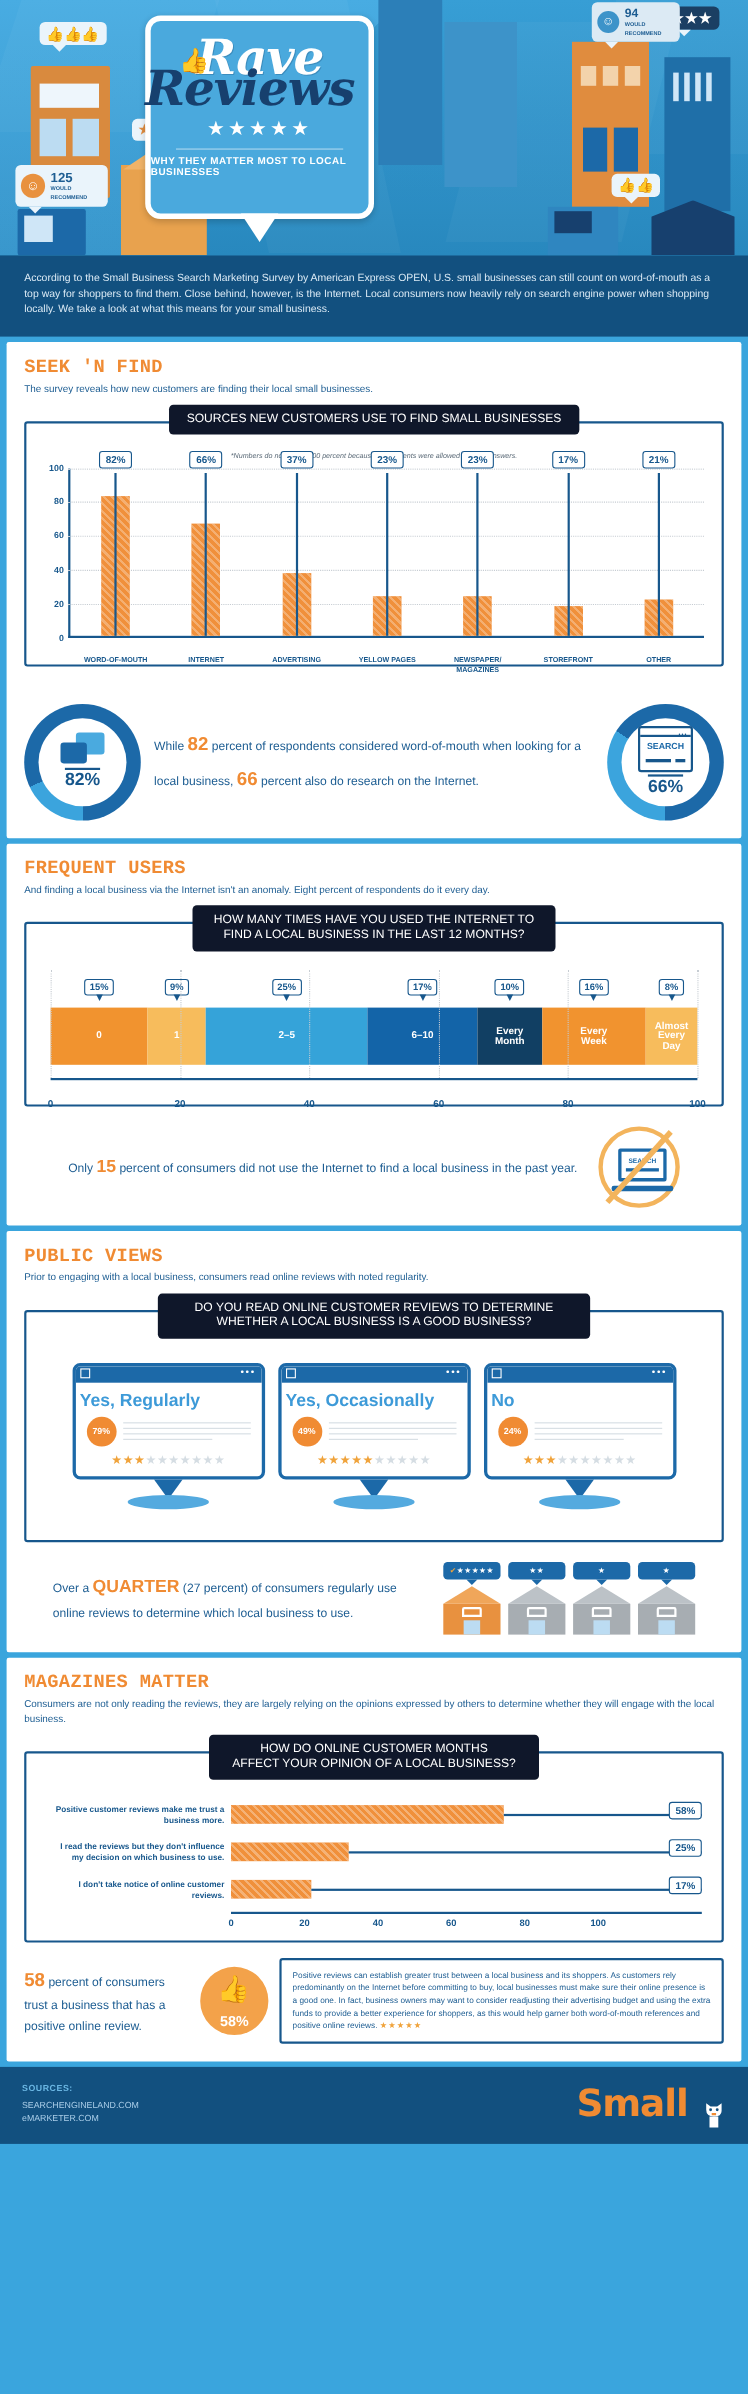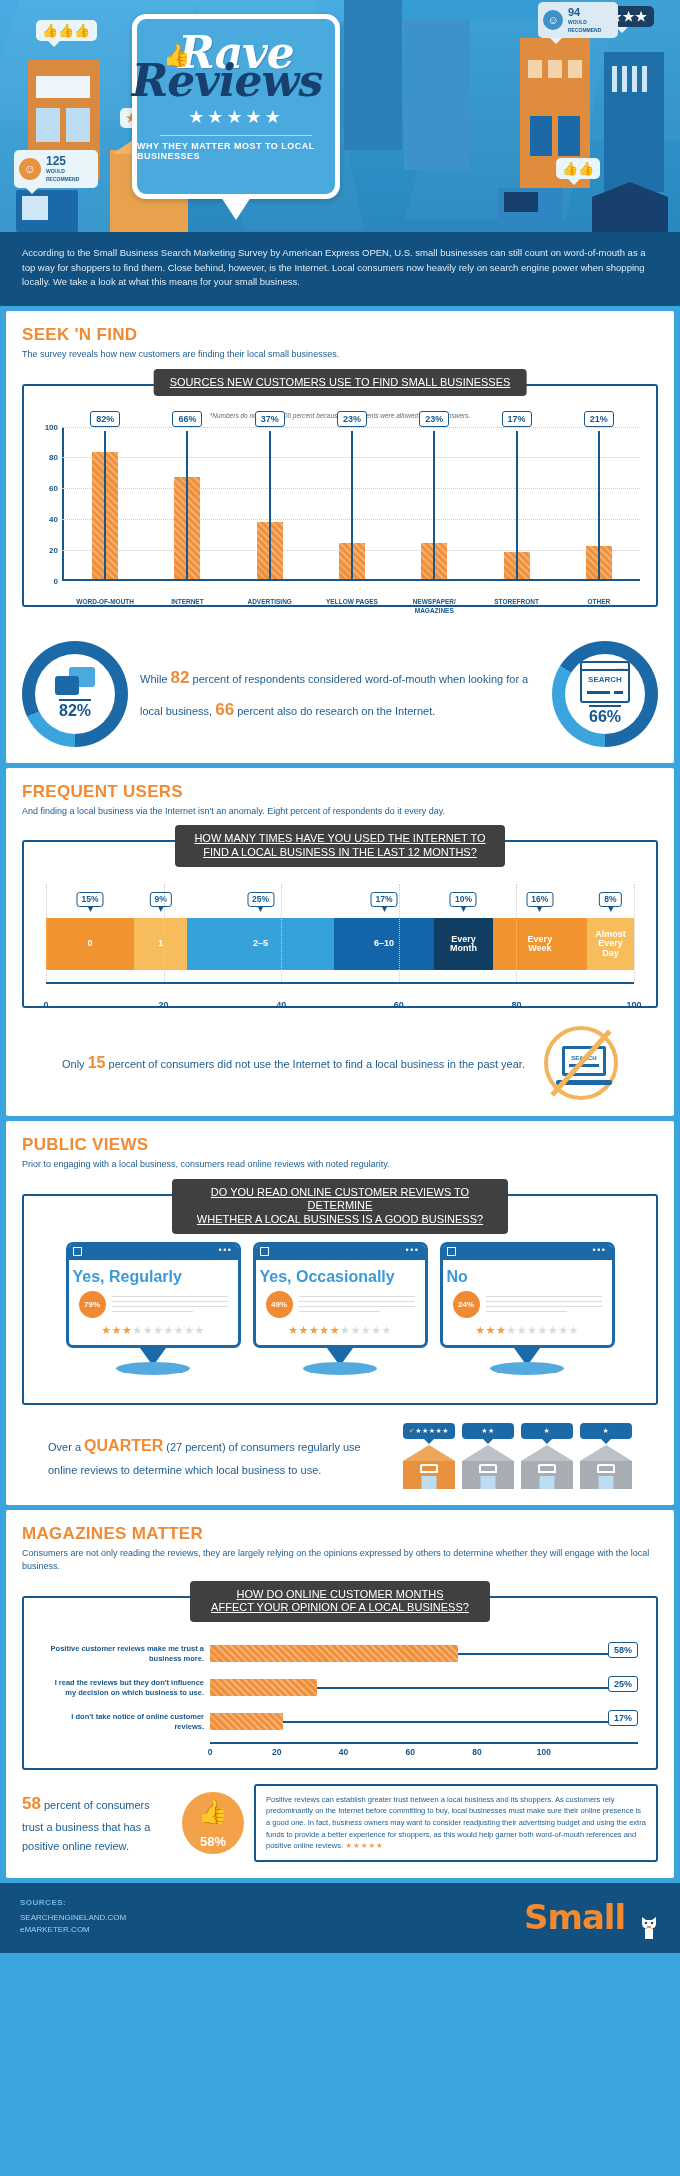"SEEK 'N FIND" h2 { font-family: none -> Liberation Mono, monospace }
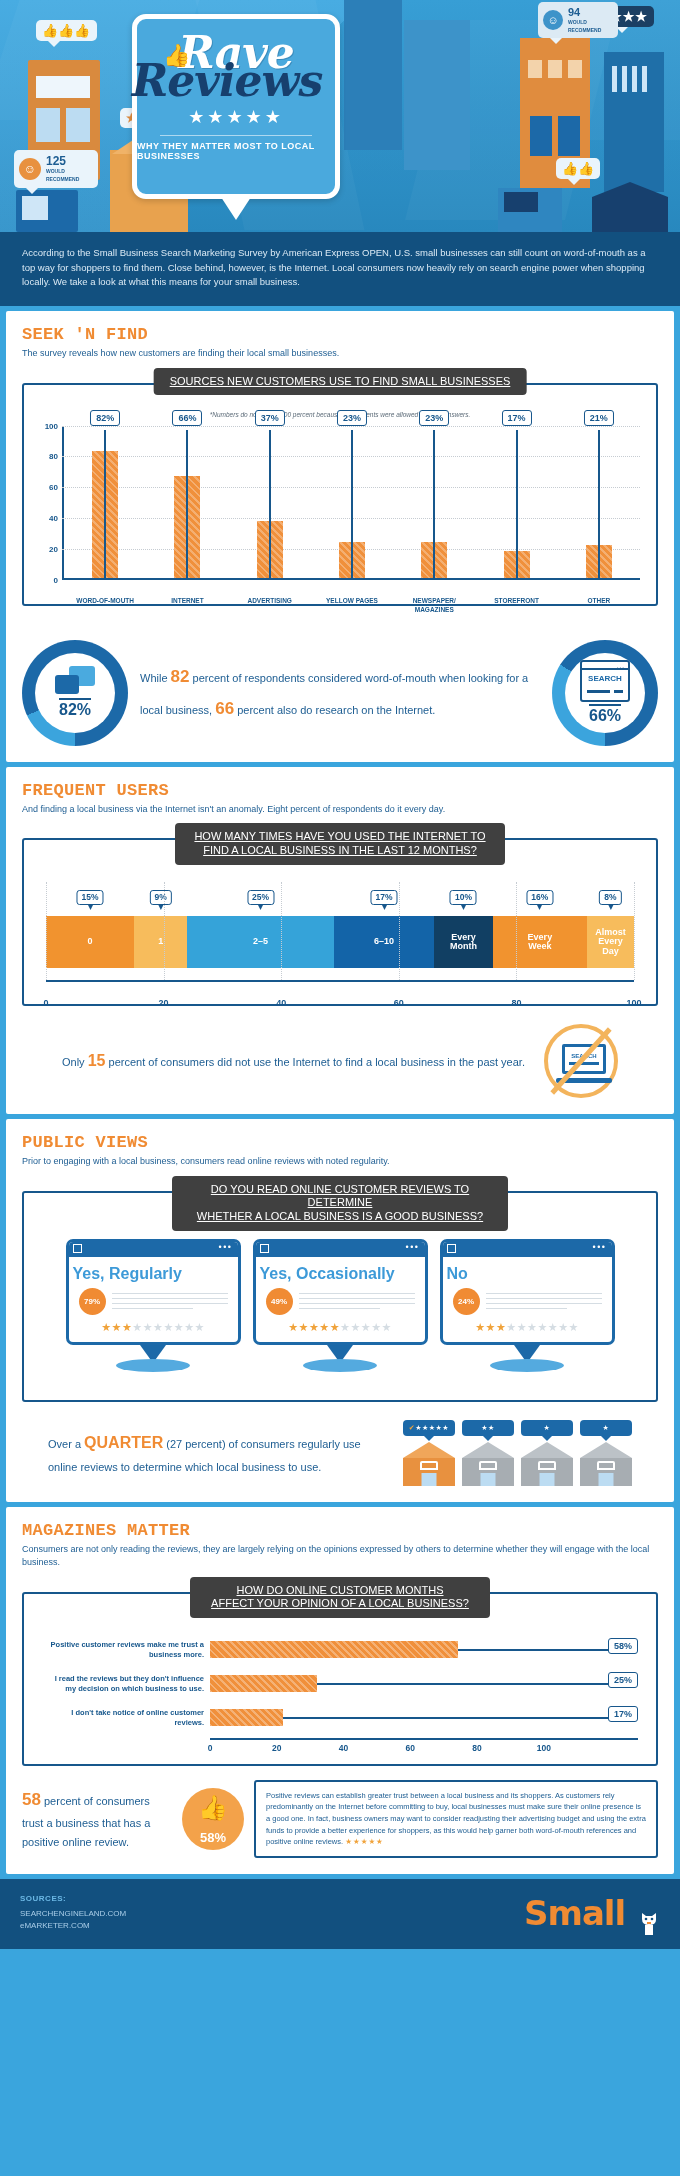"SOURCES NEW CUSTOMERS USE TO" .banner { background: #404040 -> #0f172a; text-decoration: underline -> none }
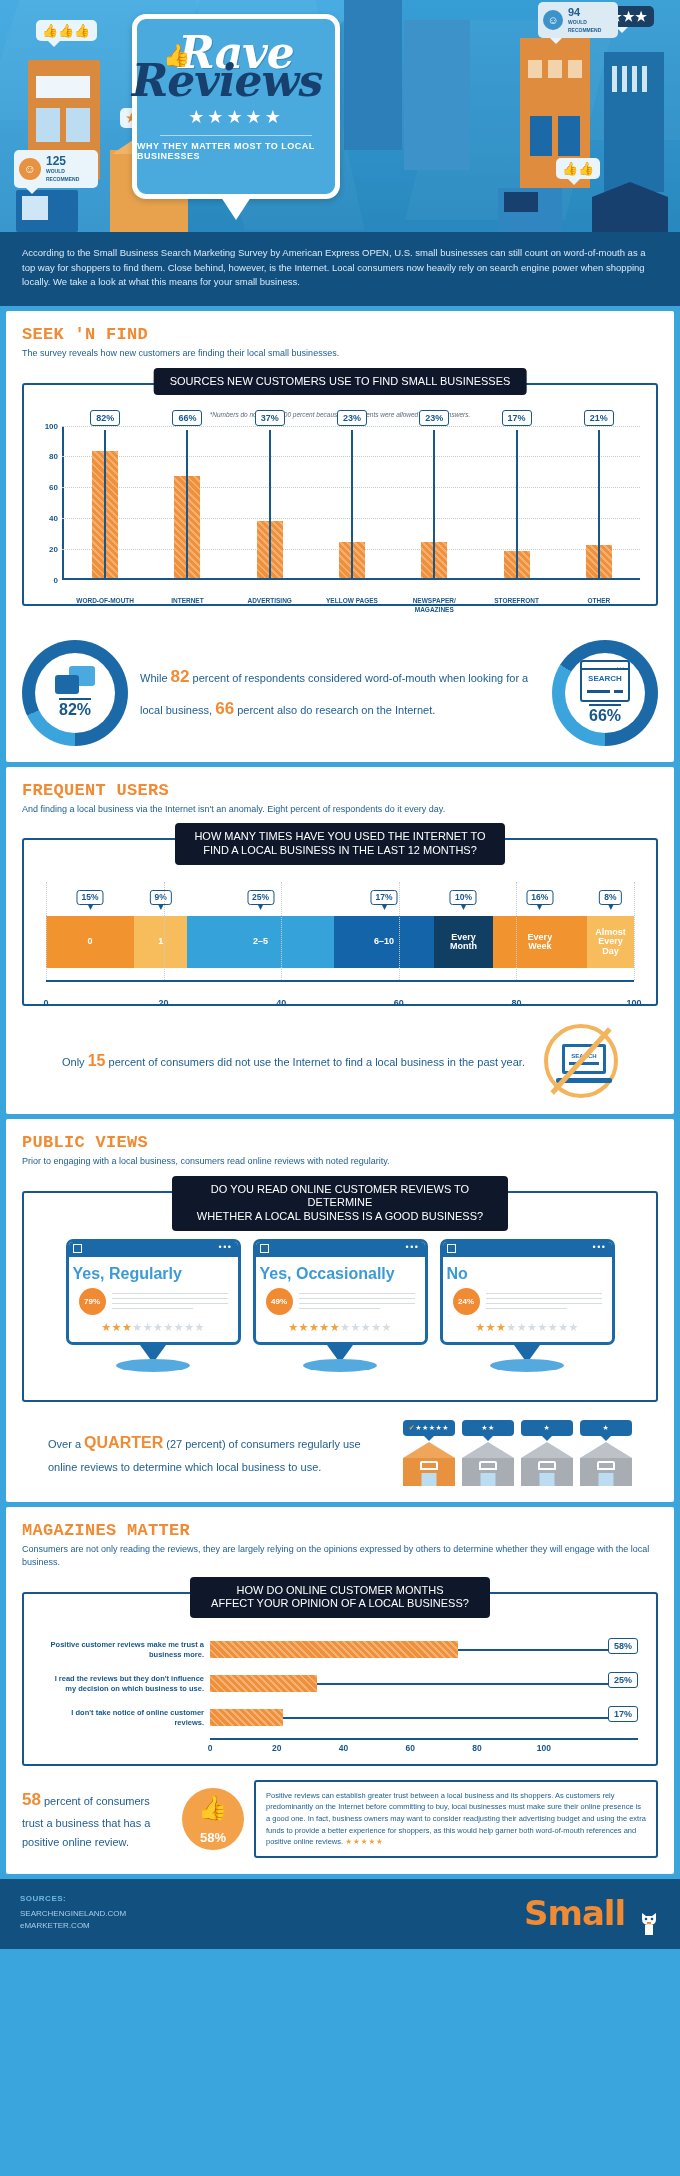"DO YOU READ ONLINE CUSTOMER" div.banner { width: 336px -> 393px }
